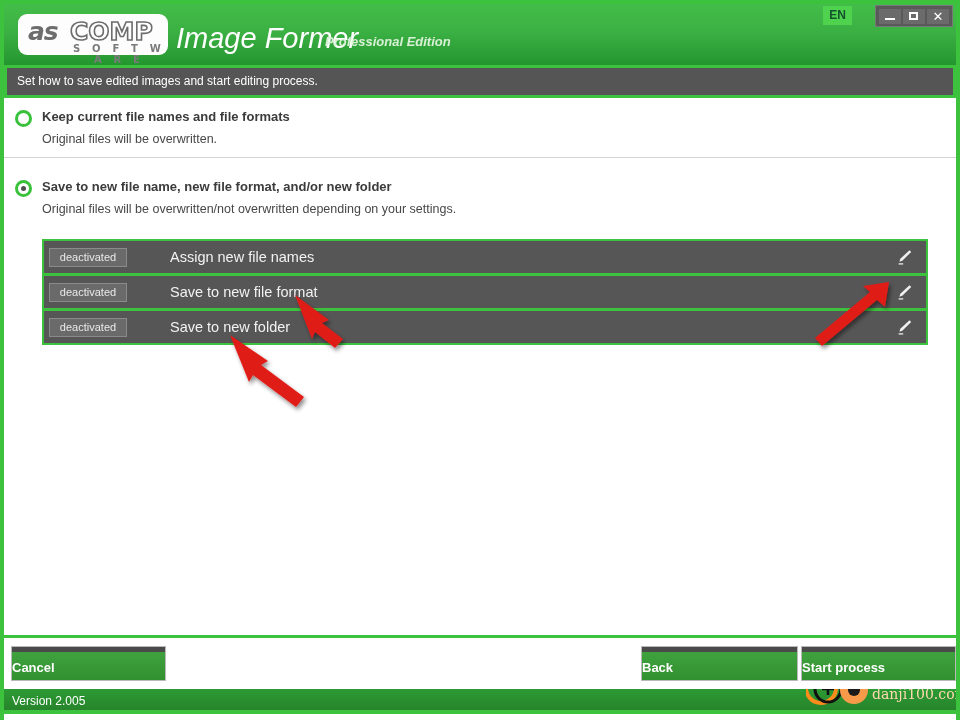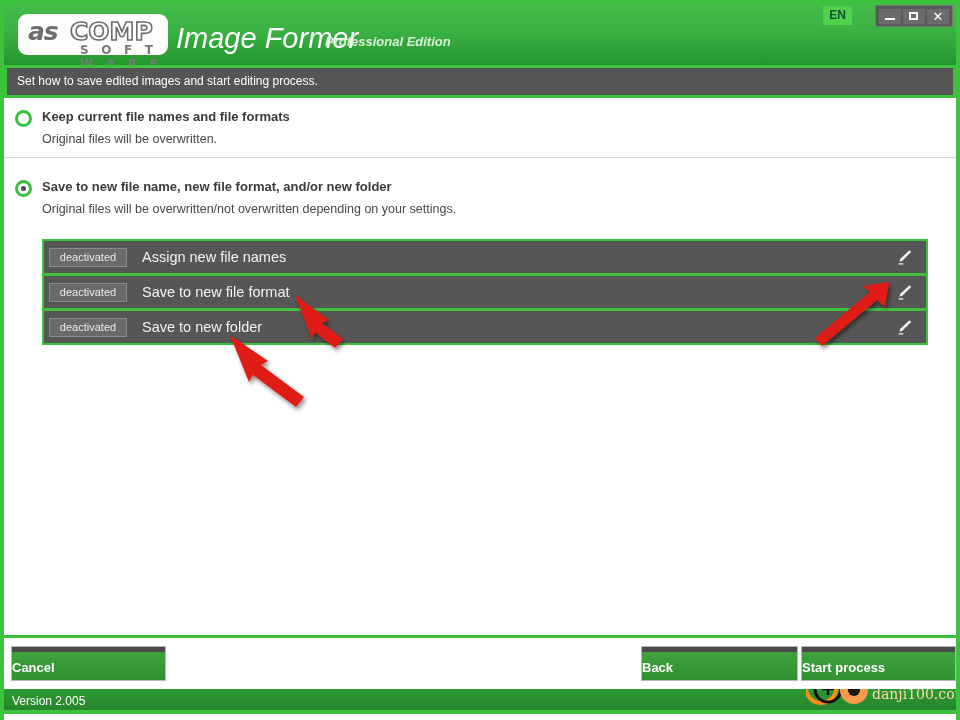"S O F T W" .logo-software { font-size: 12px -> 10px; left: 62px -> 52px; text-align: none -> center }
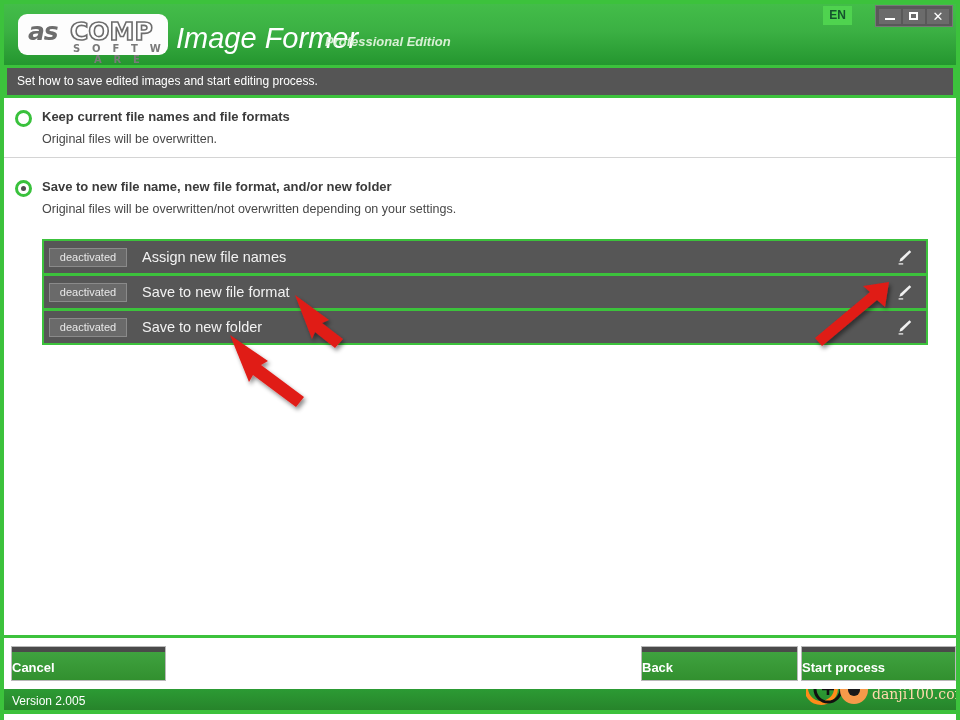"deactivated" .action-row { gap: none -> 28px }
